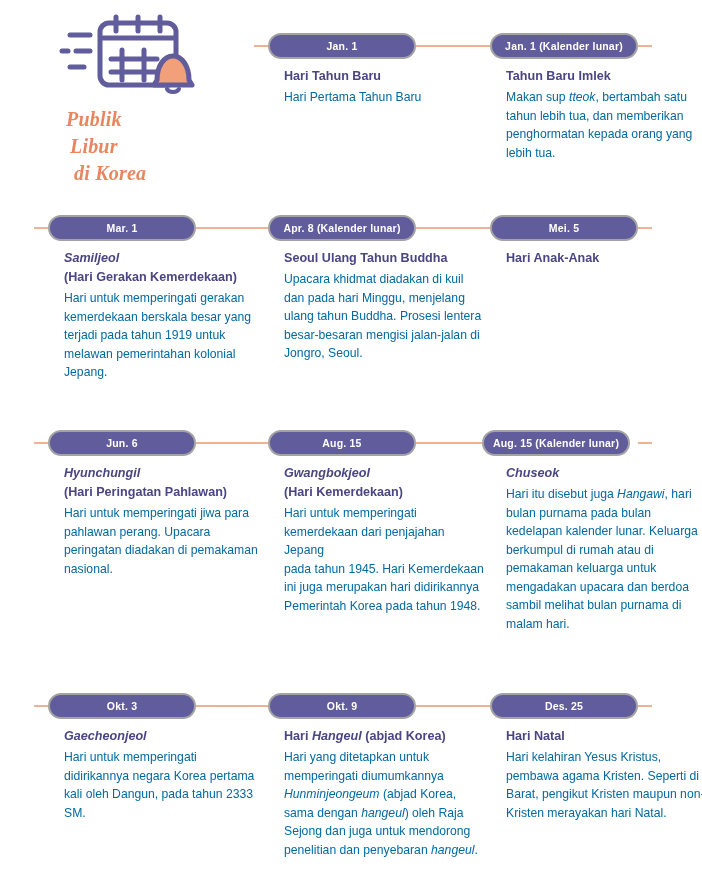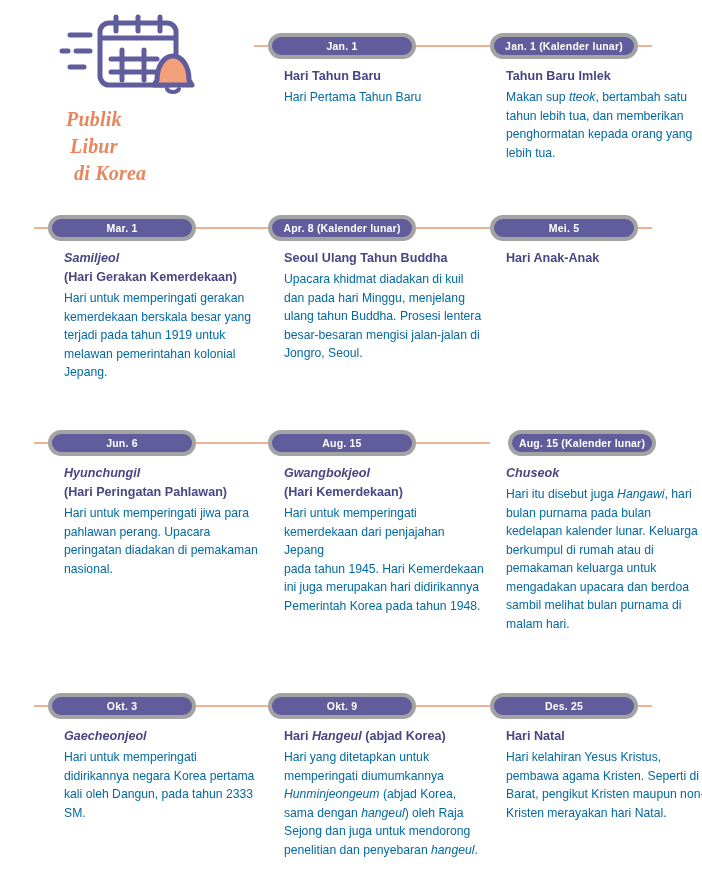"Jan. 1" .badge { border: 4px solid #a3a3a3 -> 2px solid #a3a3a3 }
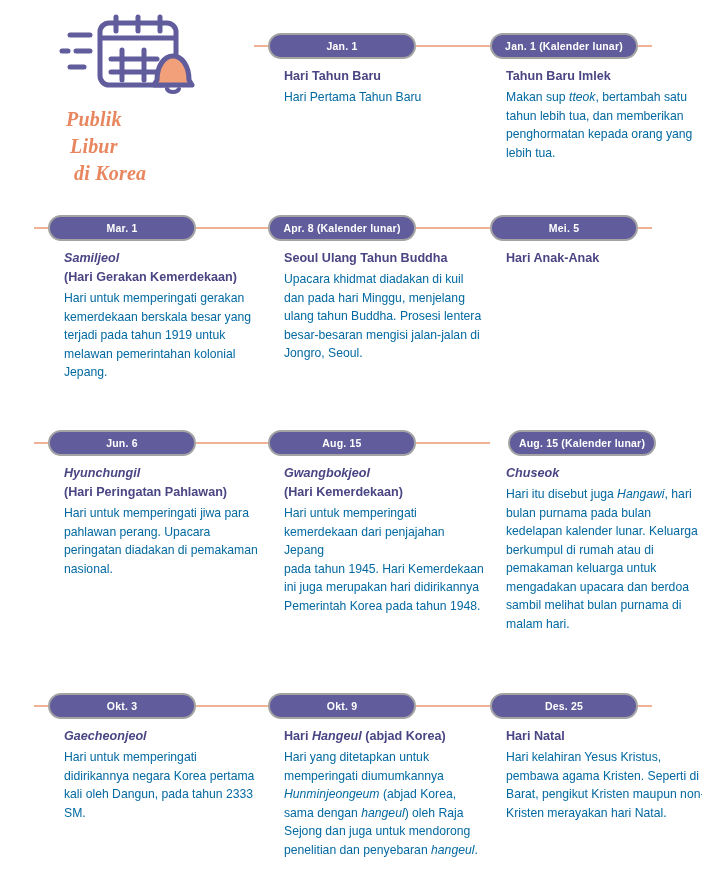"Aug. 15 (Kalender lunar)" div.badge-wrap { left: 508px -> 482px }
